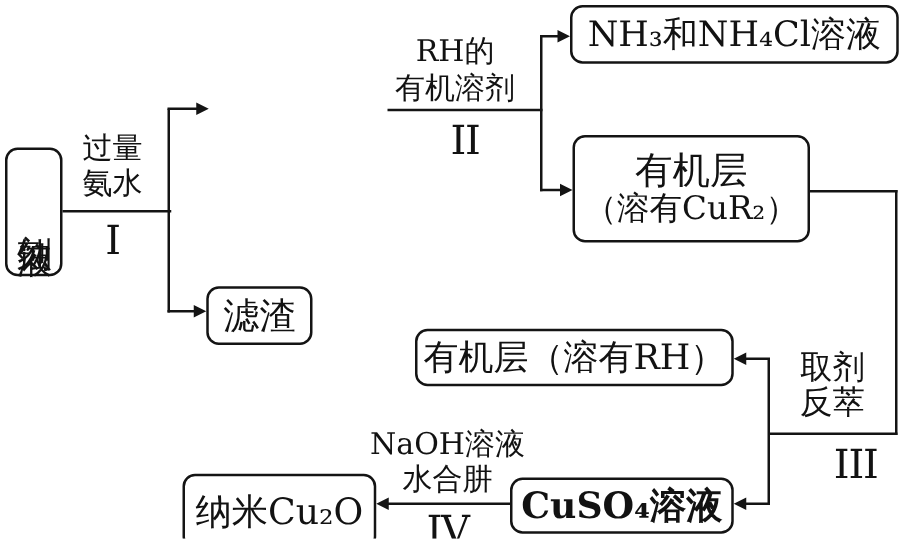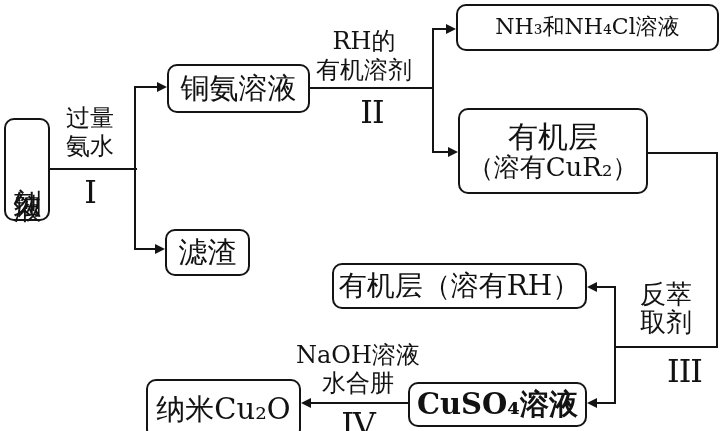"NH₃和NH₄Cl溶液" span.l1 { font-size: 22px -> 28px }
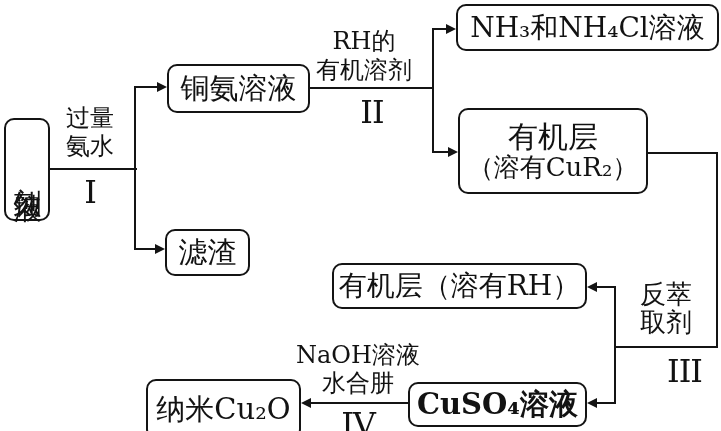"铜氨溶液" div.node { html: <div> <span>铜氨溶液</span> </div> -> none }
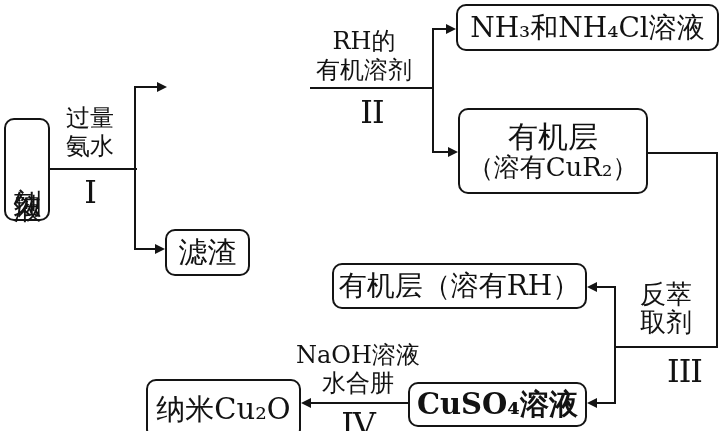"反萃" span { order: before "取剂" -> after "取剂" }
